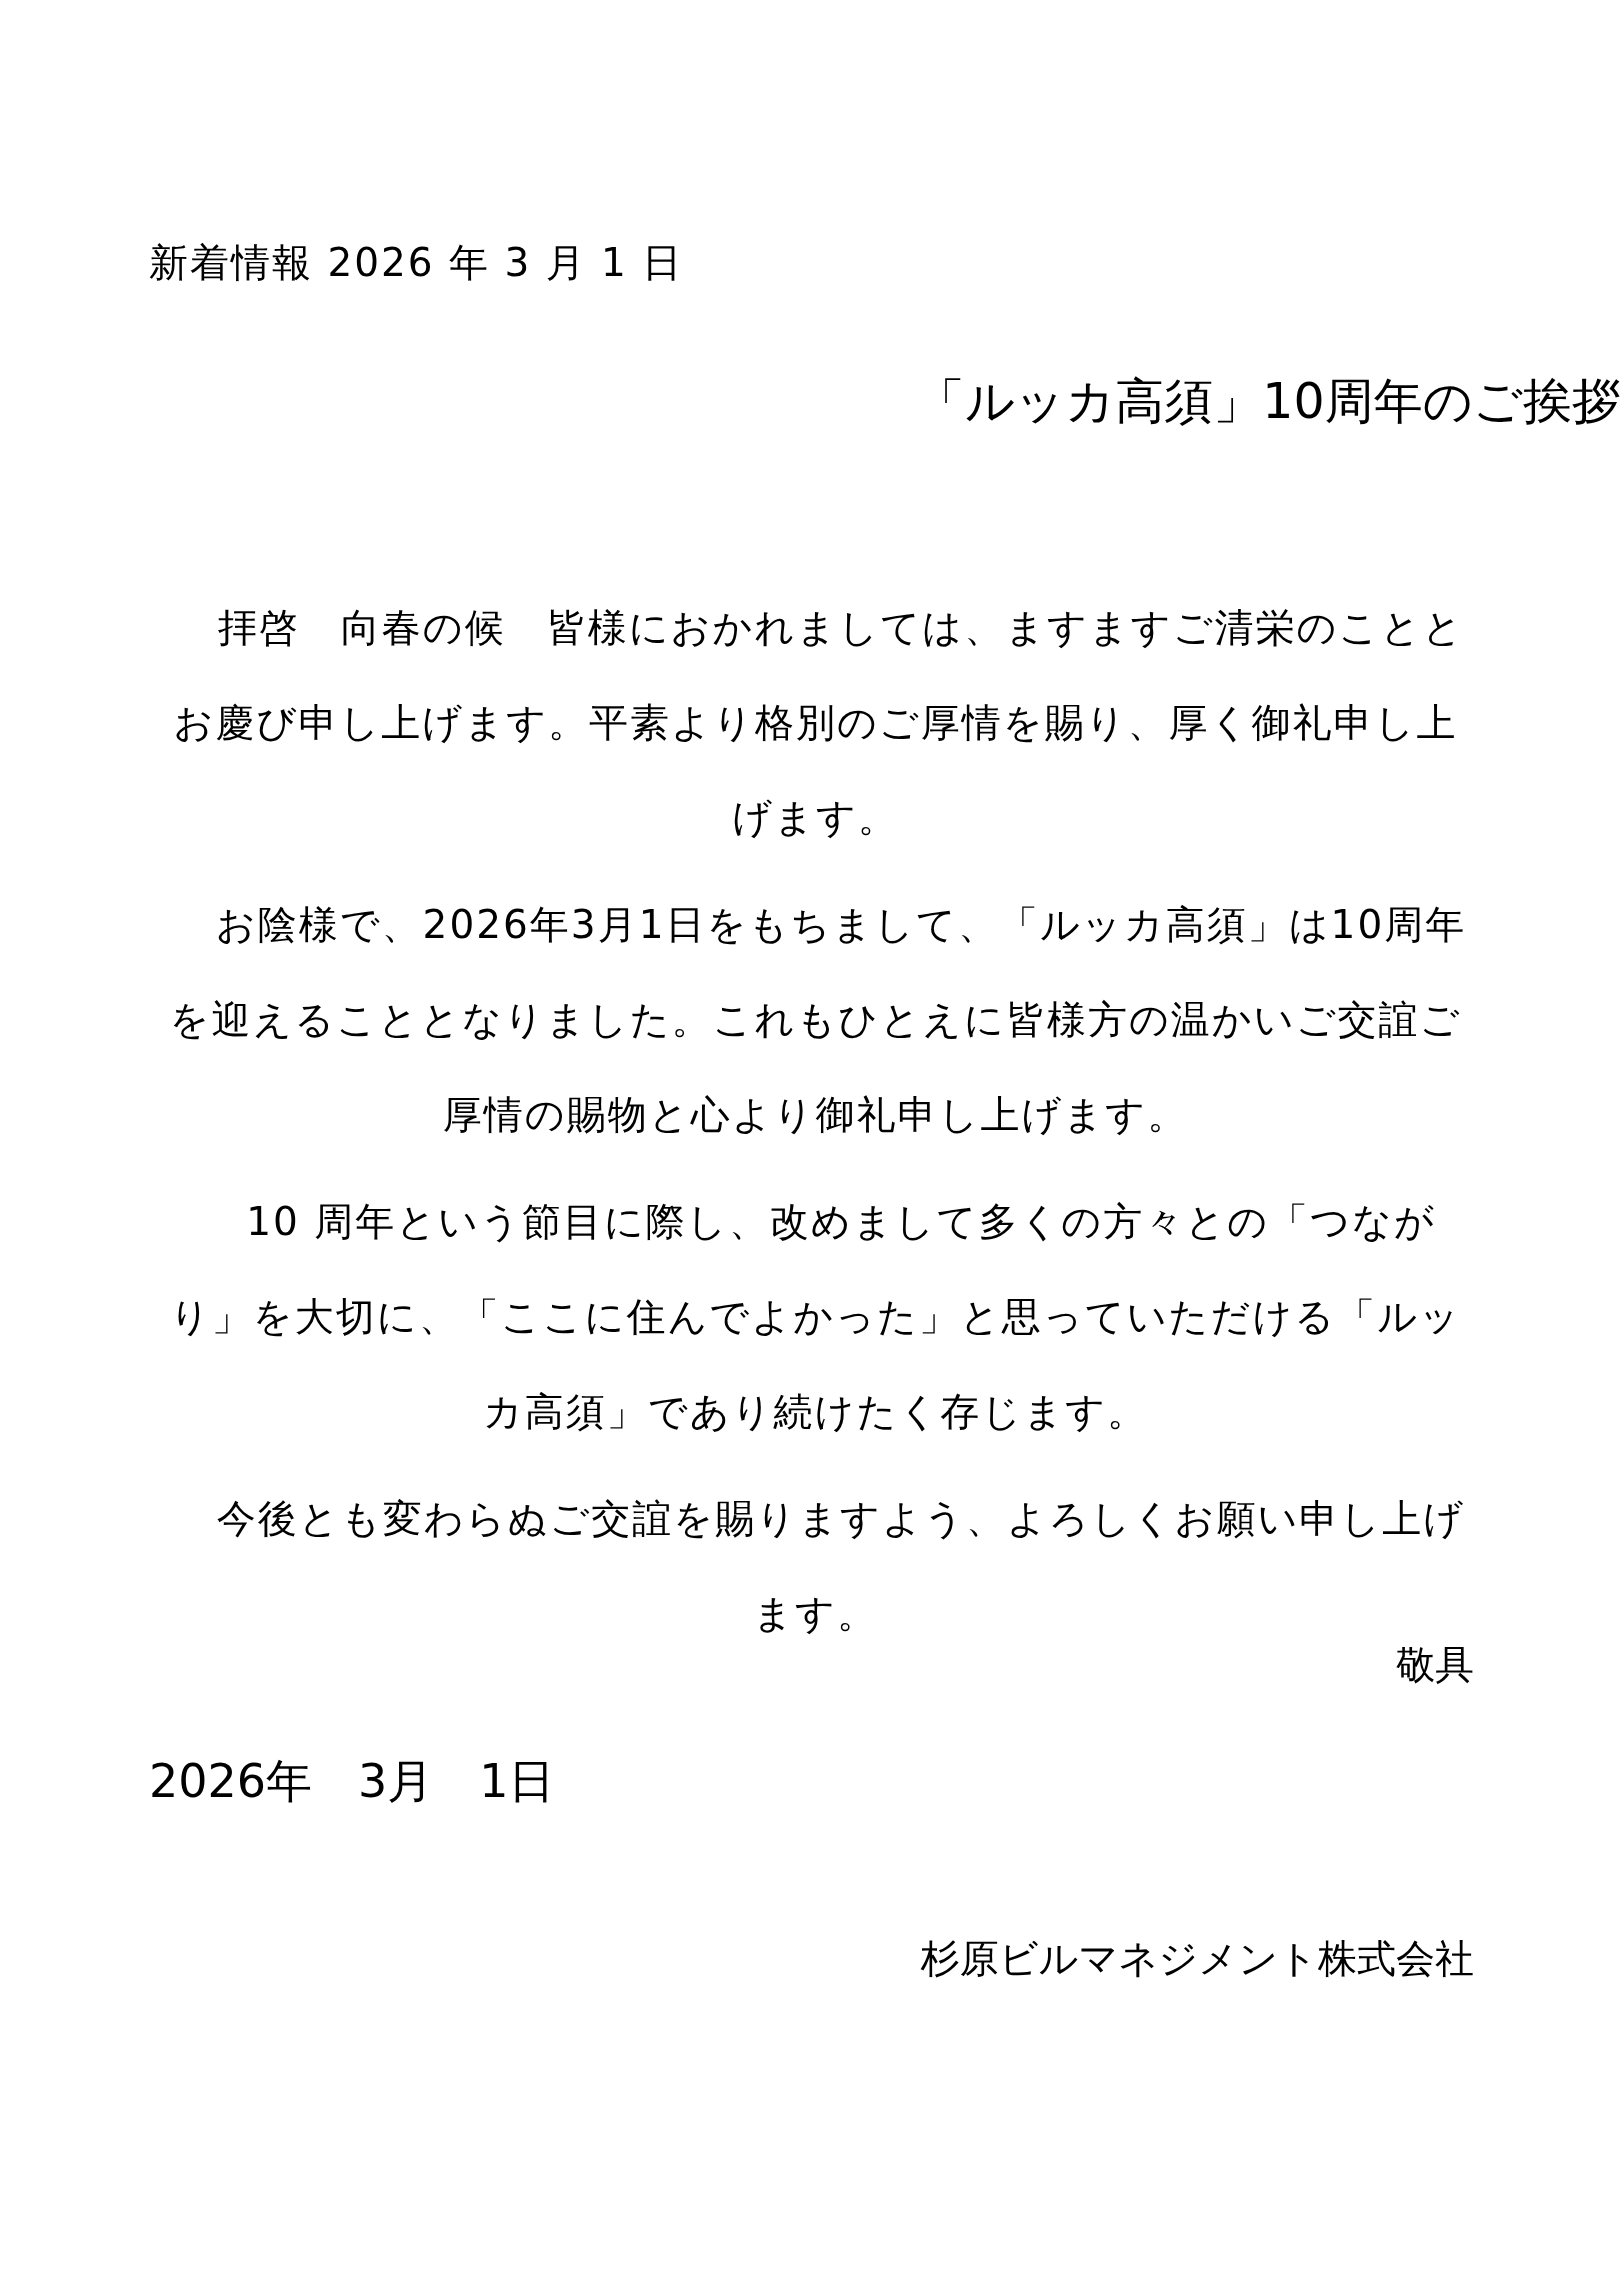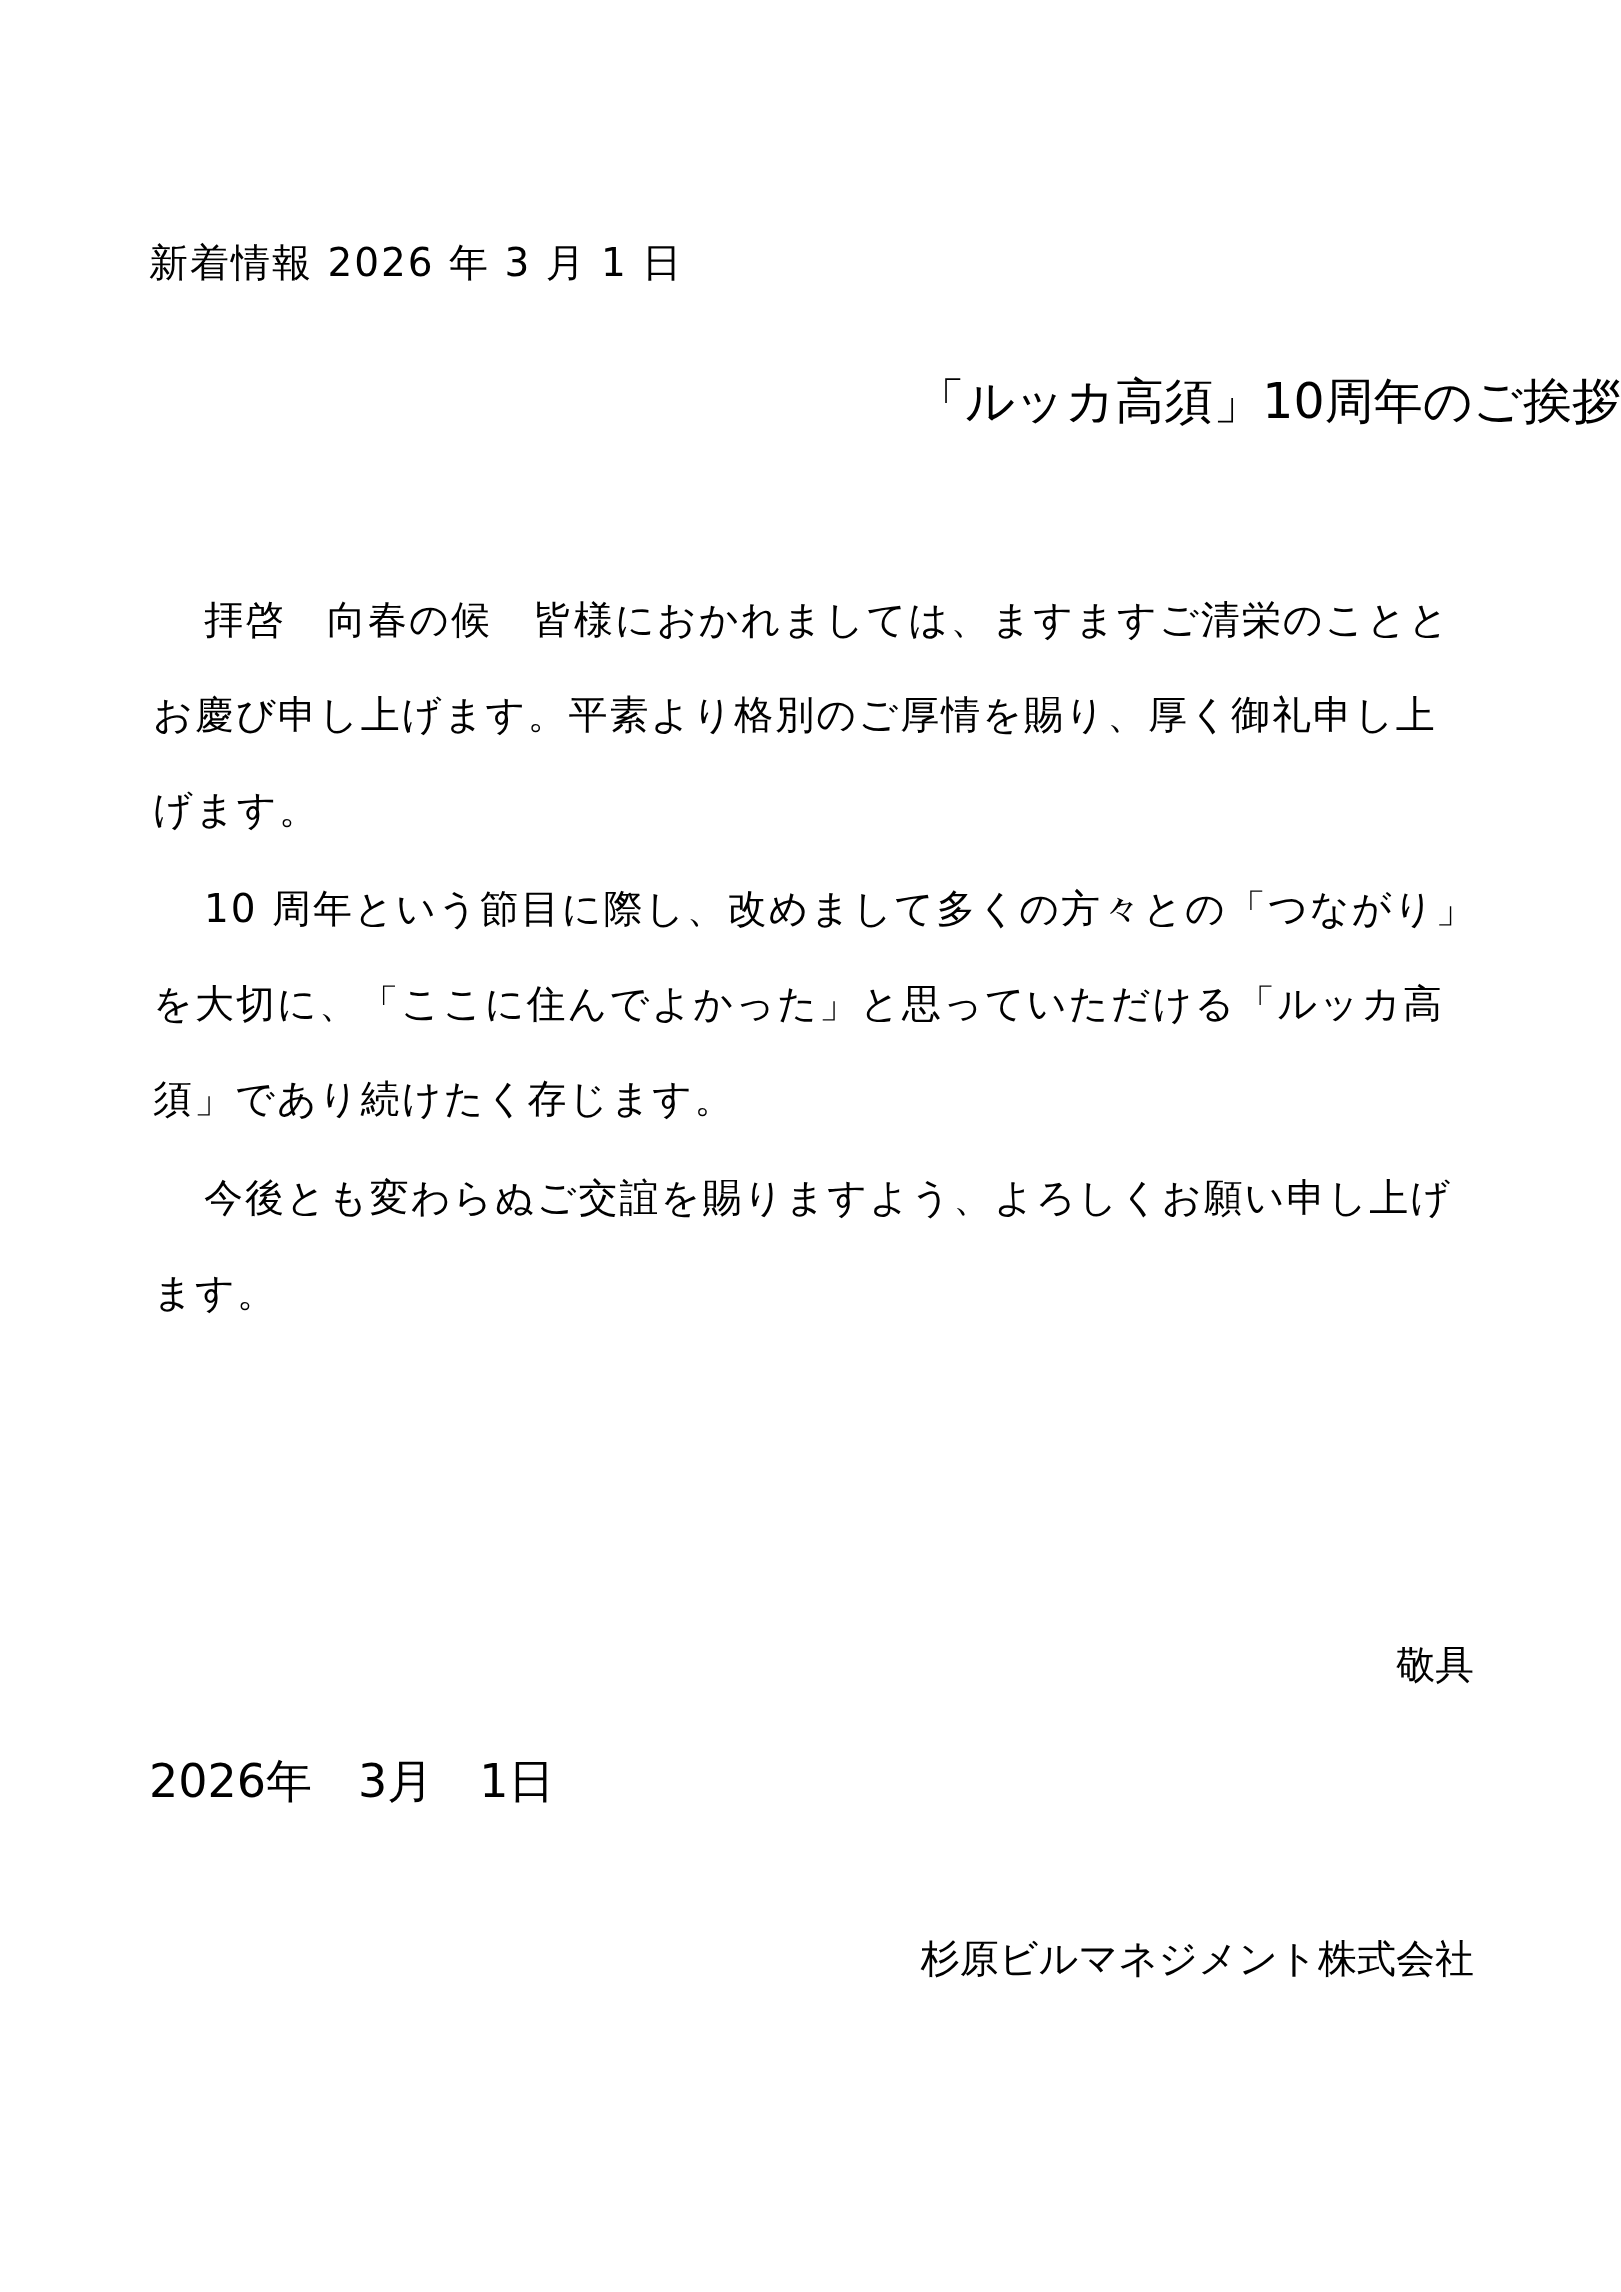"拝啓 向春の候" .para { margin: 4px -> 12px; text-align: none -> center }
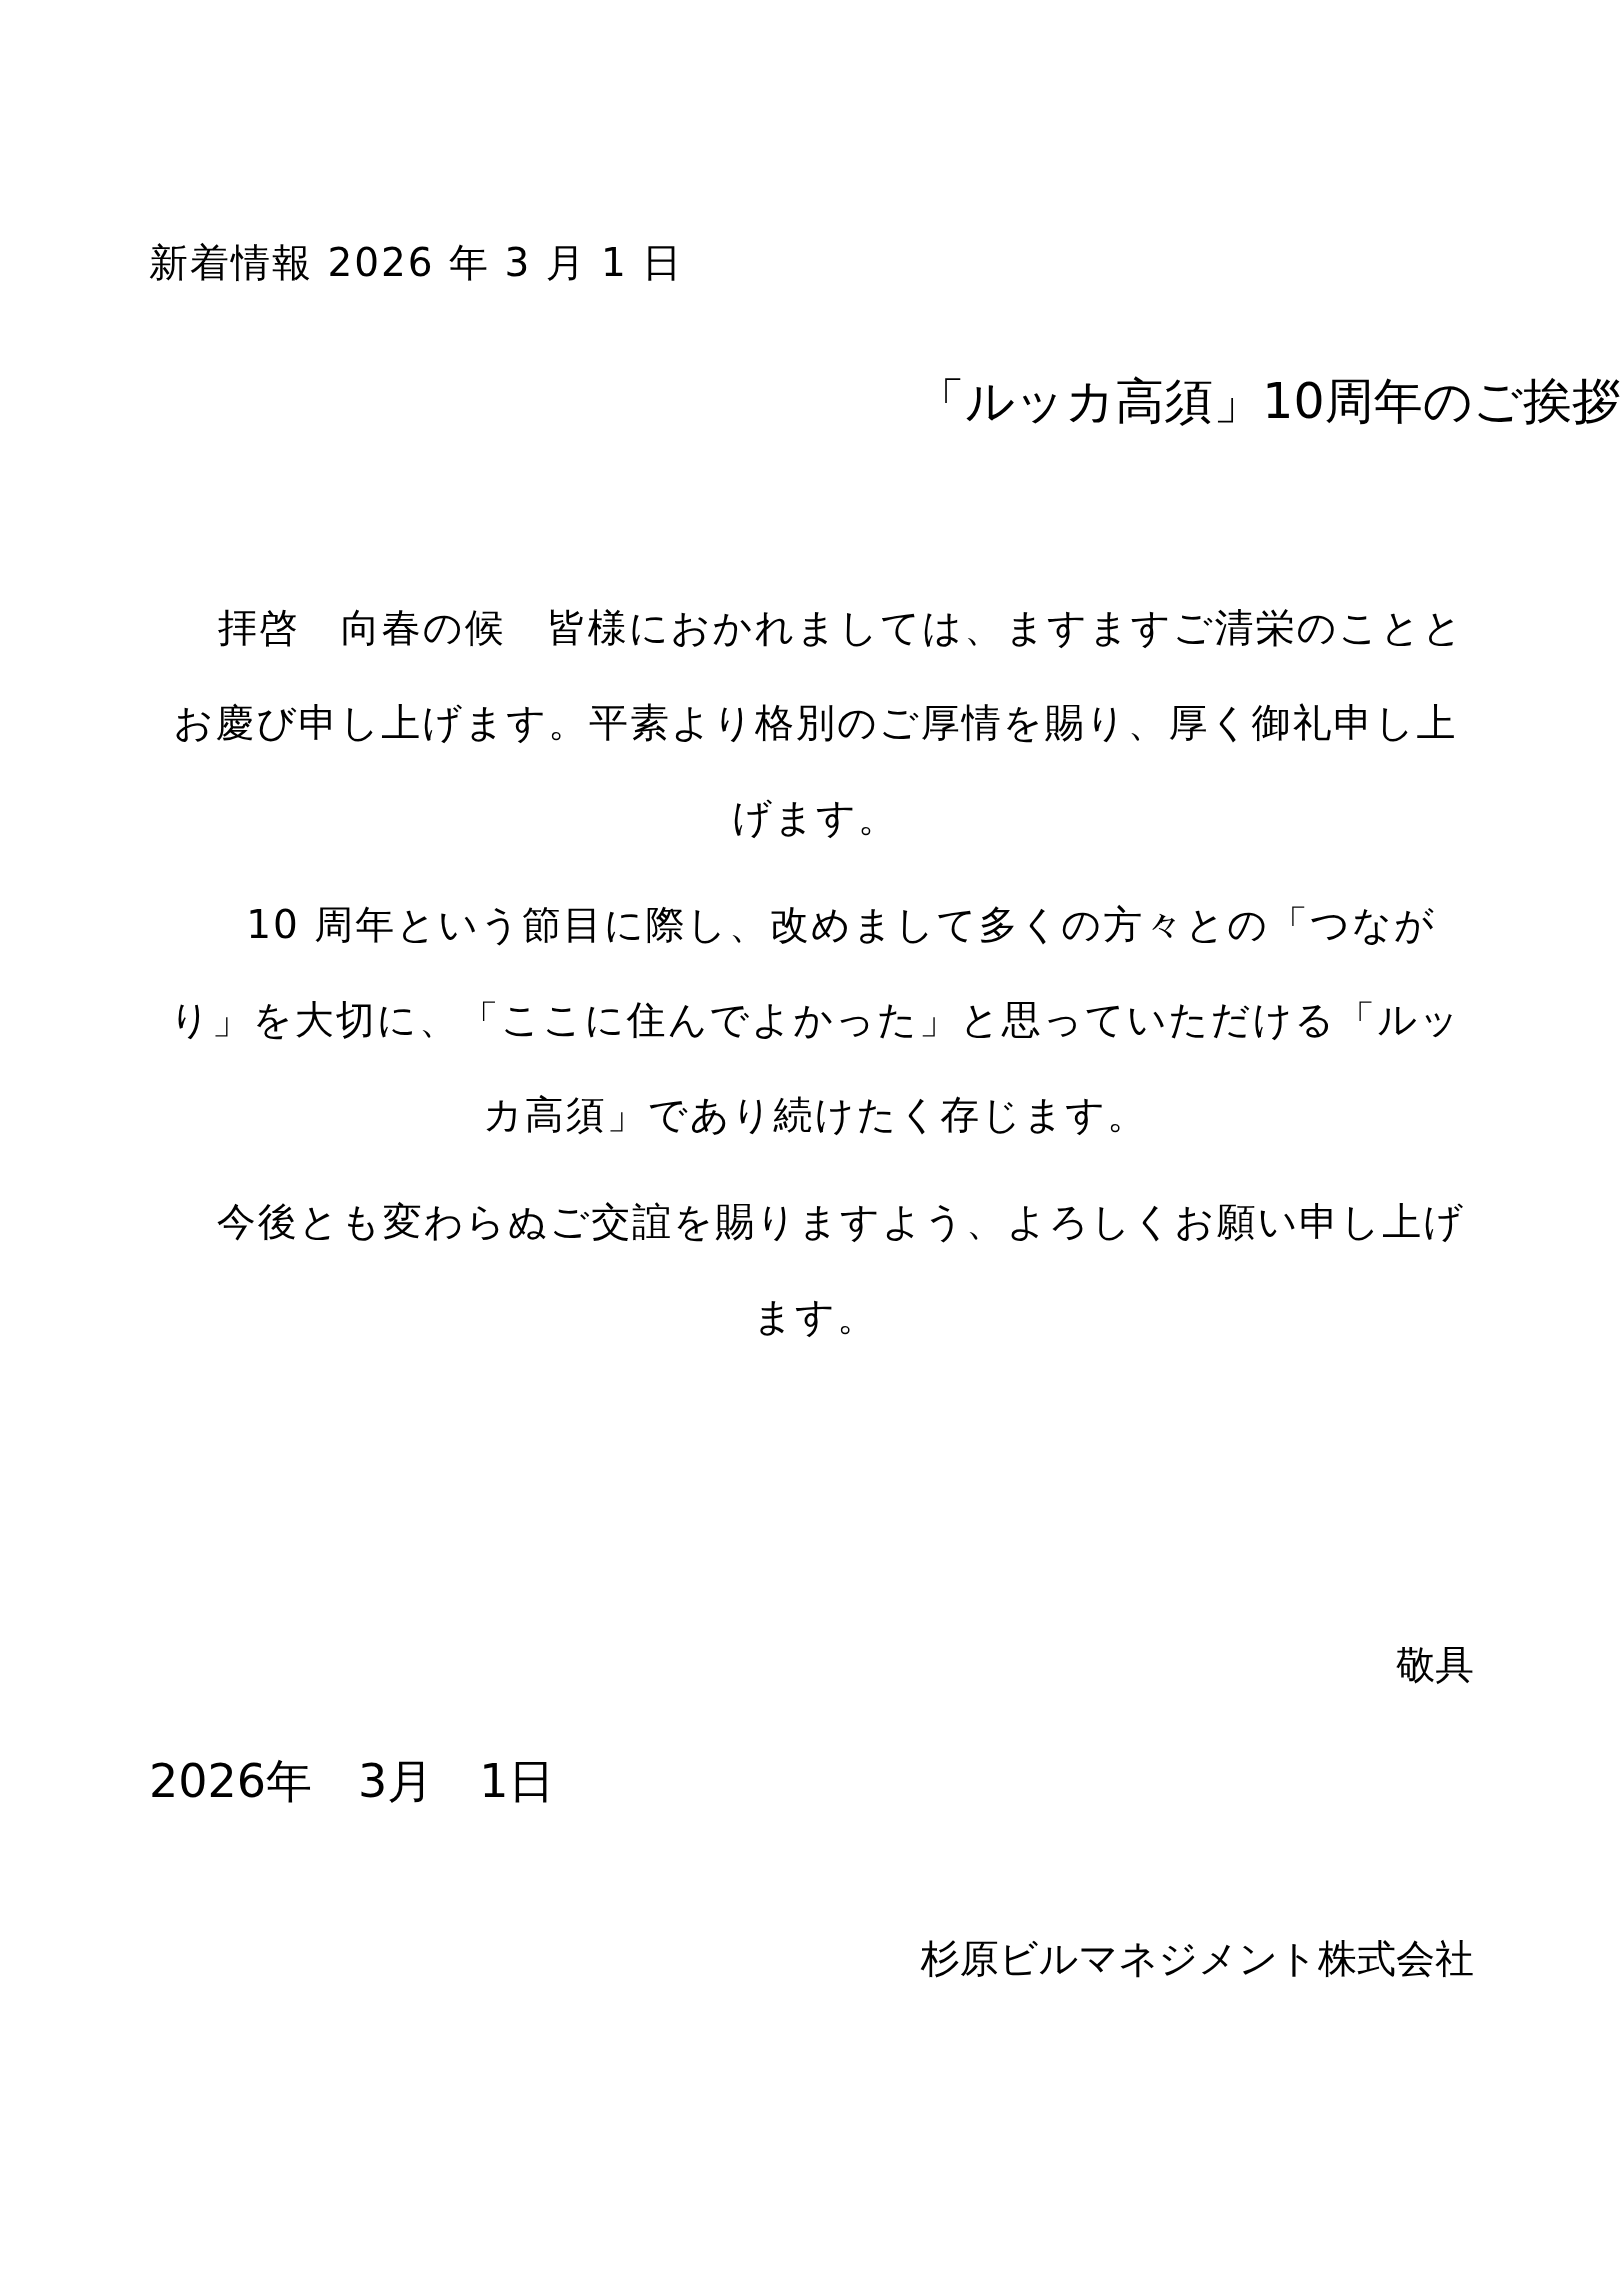"お陰様で、2026年3月1日をもちまして、「ルッカ高須」は10周年を迎えることと" p.para { html: none -> <p>お陰様で、2026年3月1日をもちまして、「ルッカ高須」は10周年を迎えることとなりました。これもひとえに皆様方の温かいご交誼ご厚情の賜物と心より御礼申し上げます。</p> }
